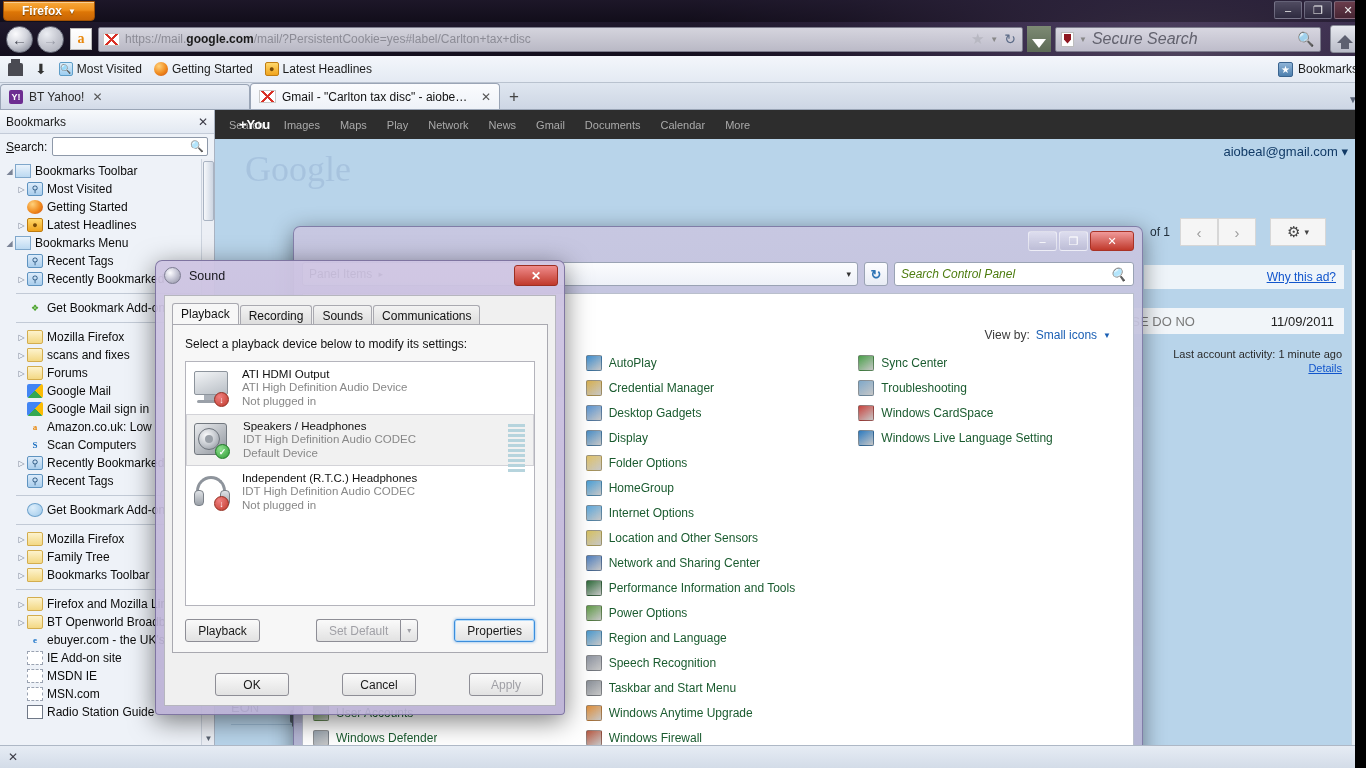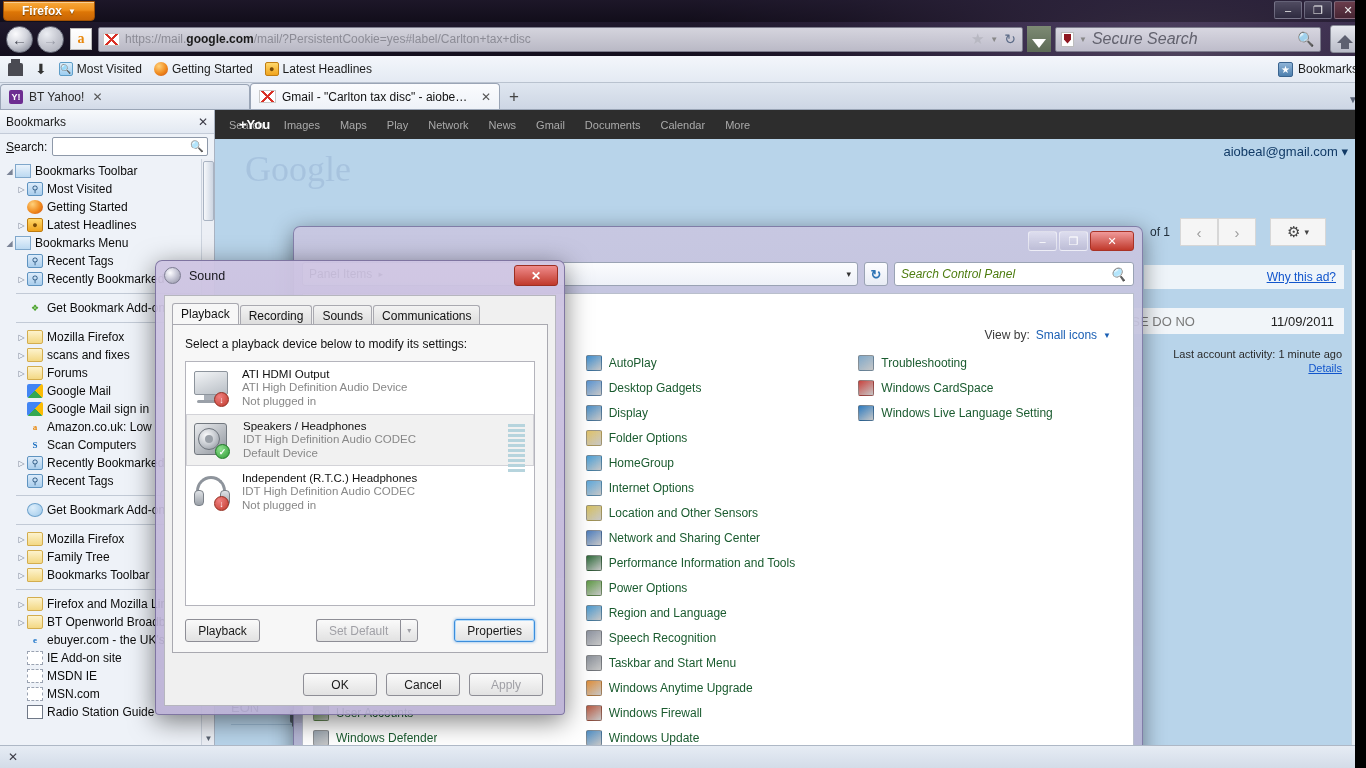"Credential Manager" div.cp-item { html: none -> <div> <span></span> <span>Credential Manager</span> </div> }
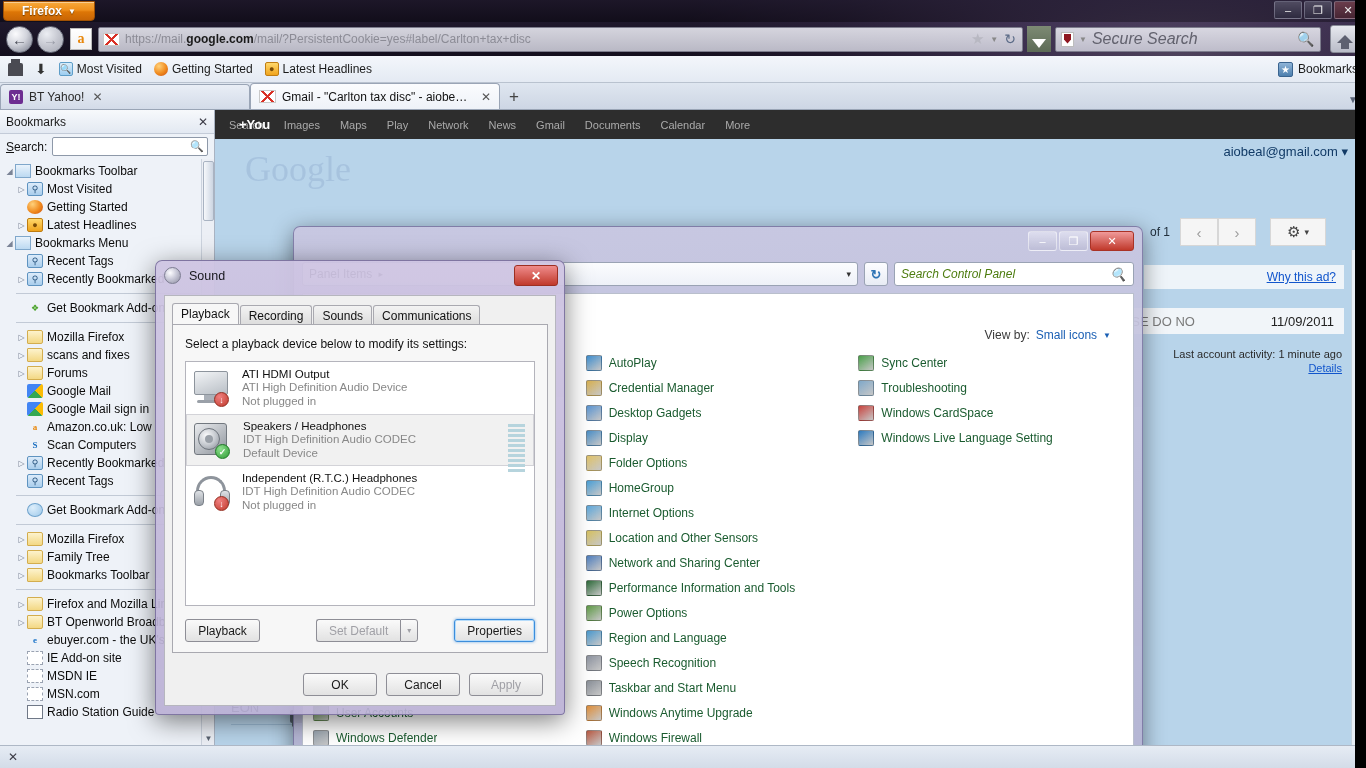"OK" .snd-footer .ui-btn { margin-left: none -> 44px }
